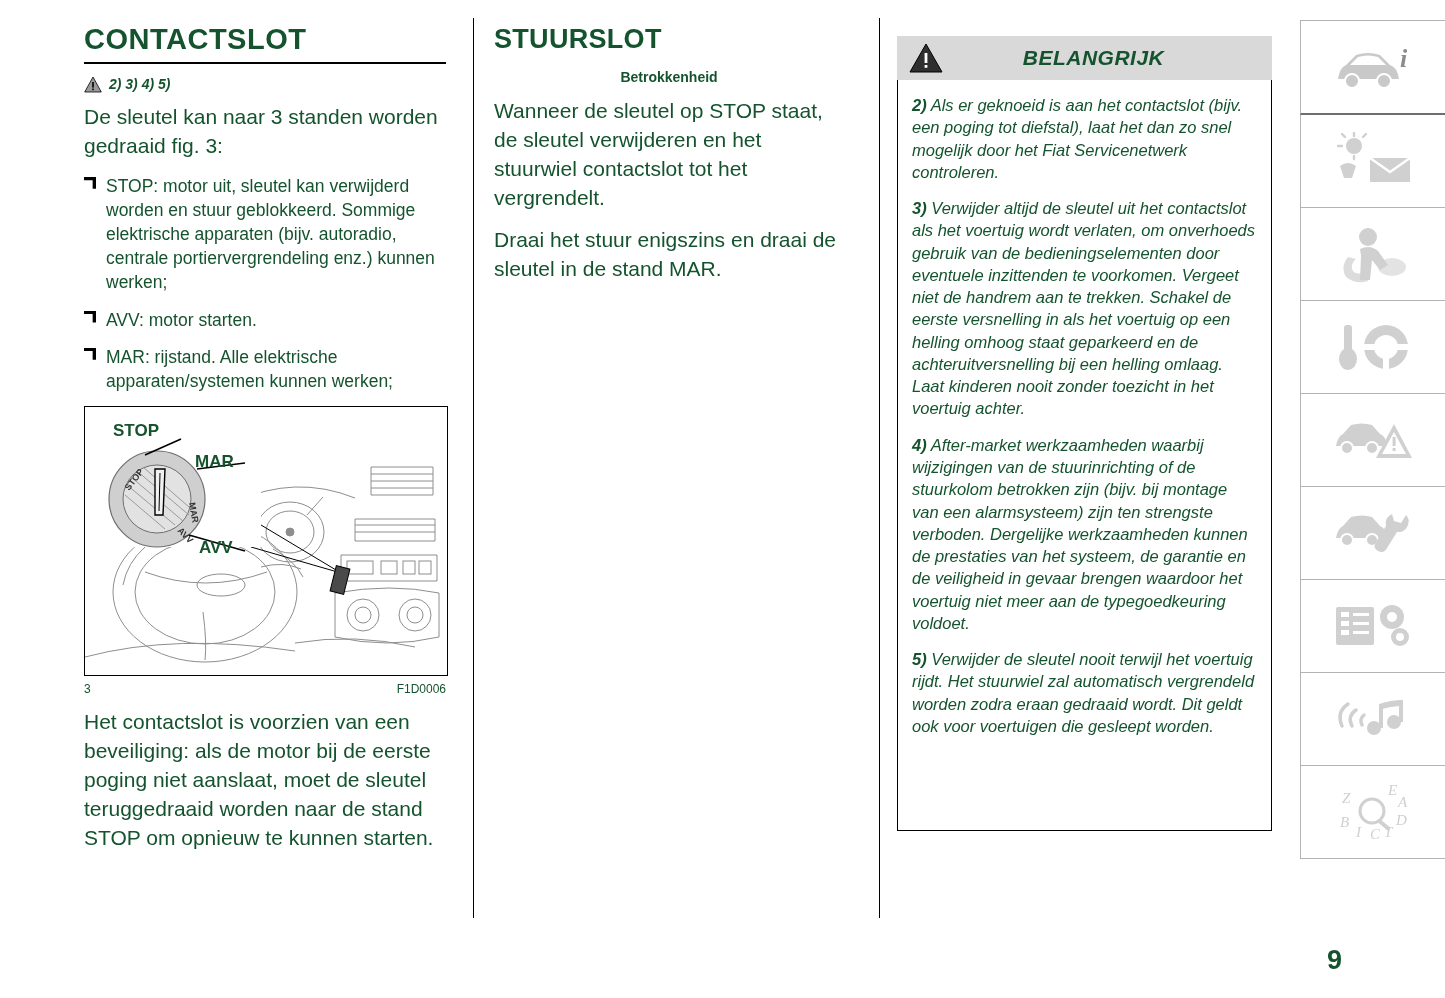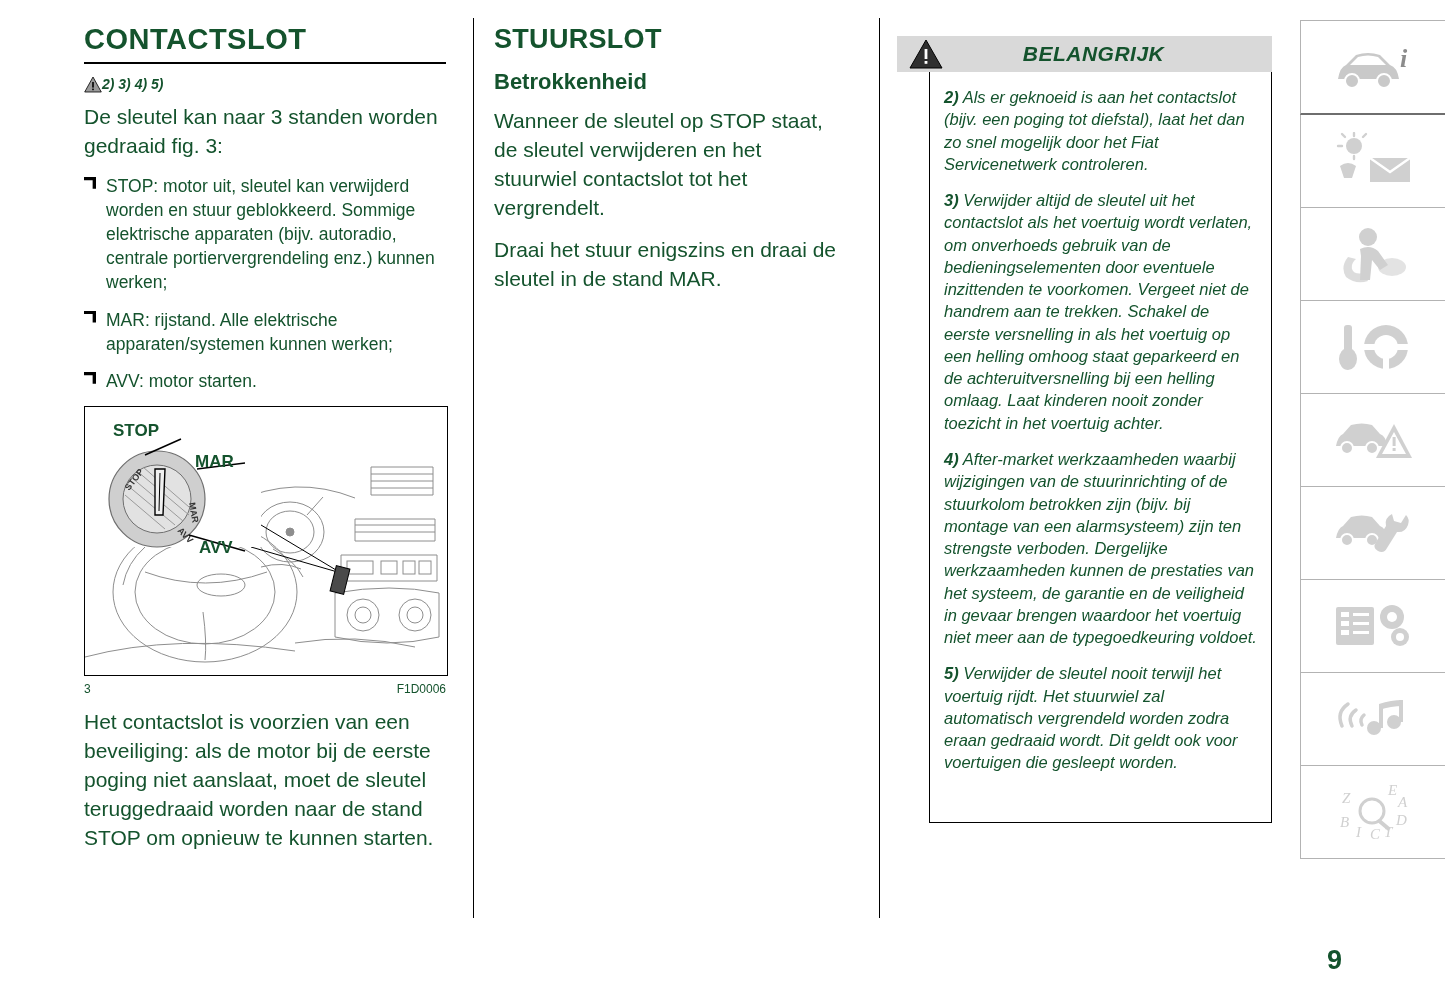"BELANGRIJK" .important-header { height: 36px -> 44px }
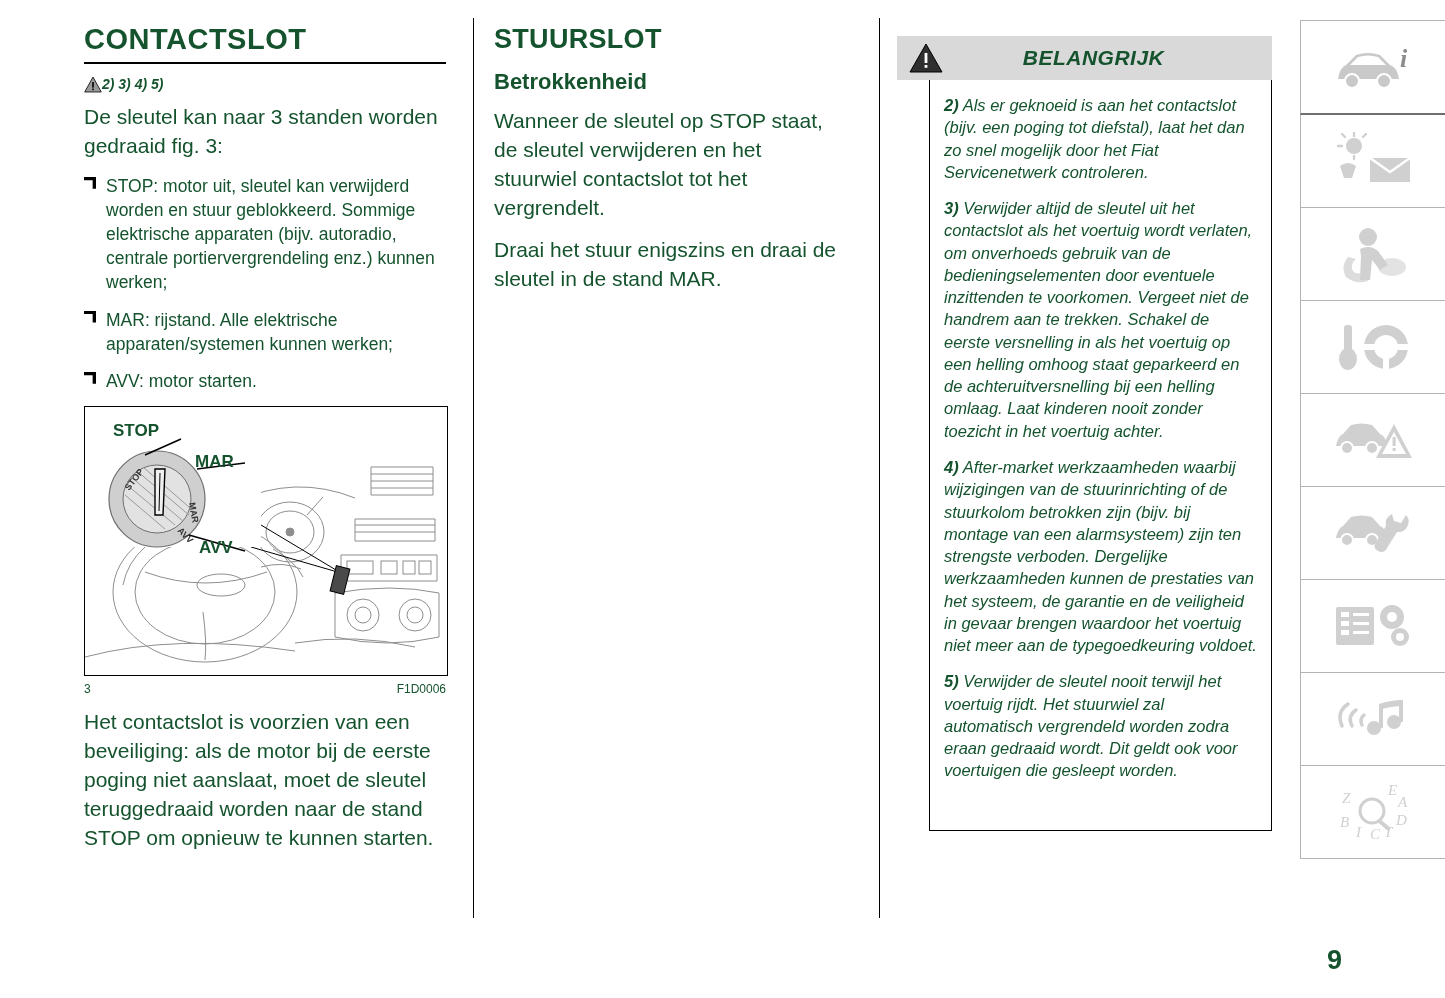"2) 3) 4) 5)" .warn-row { gap: none -> 7px }
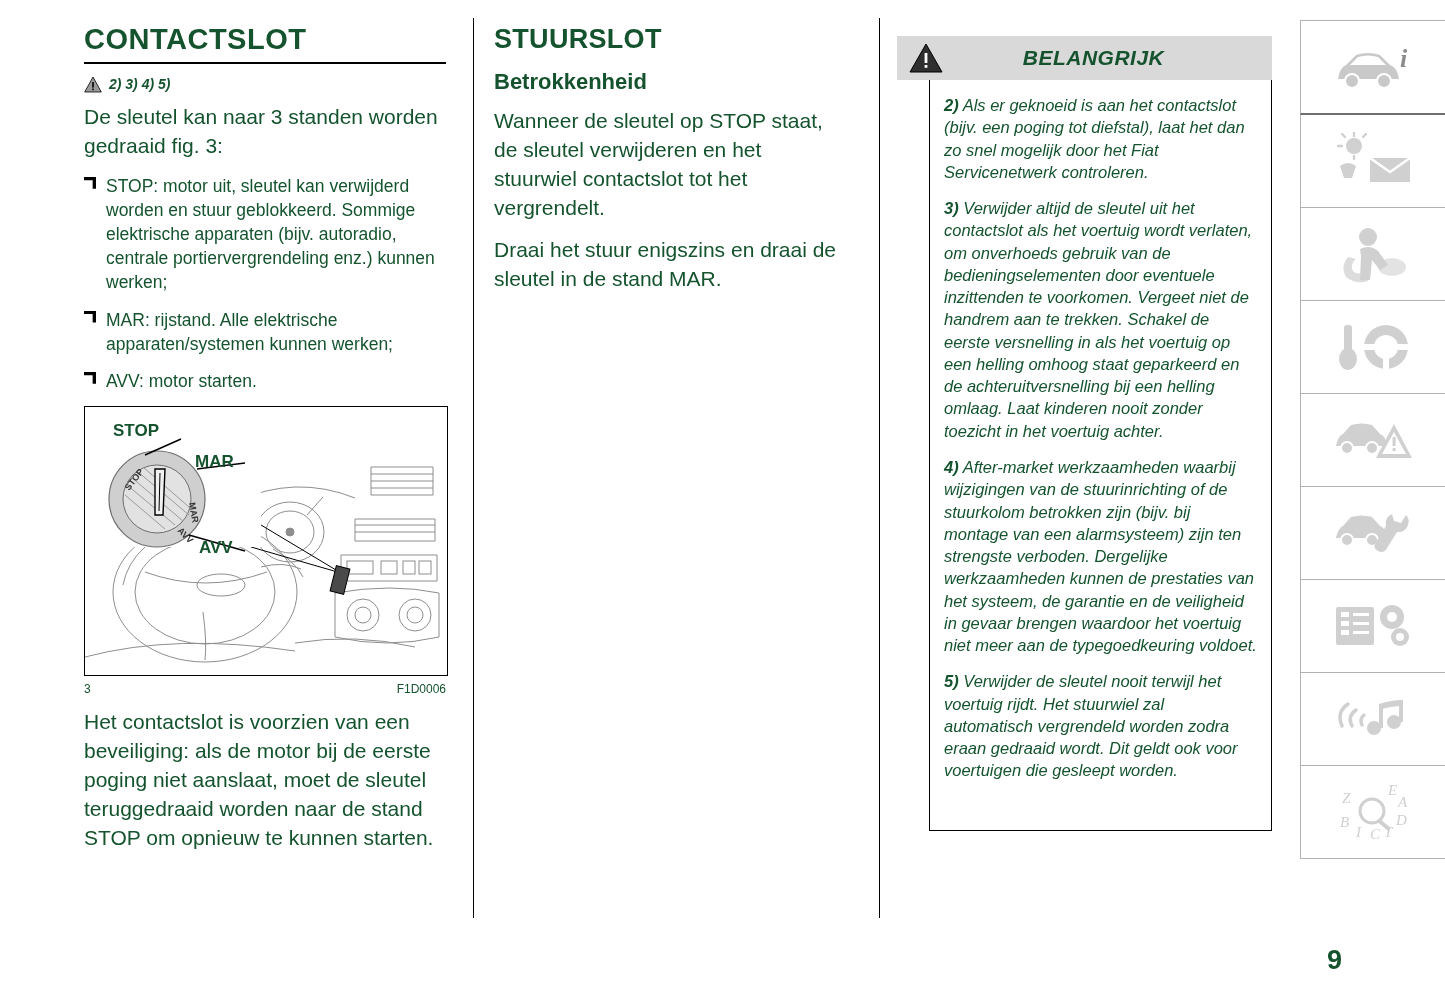"Betrokkenheid" h3.sub-sub { font-size: 22px -> 14px; text-align: none -> center }
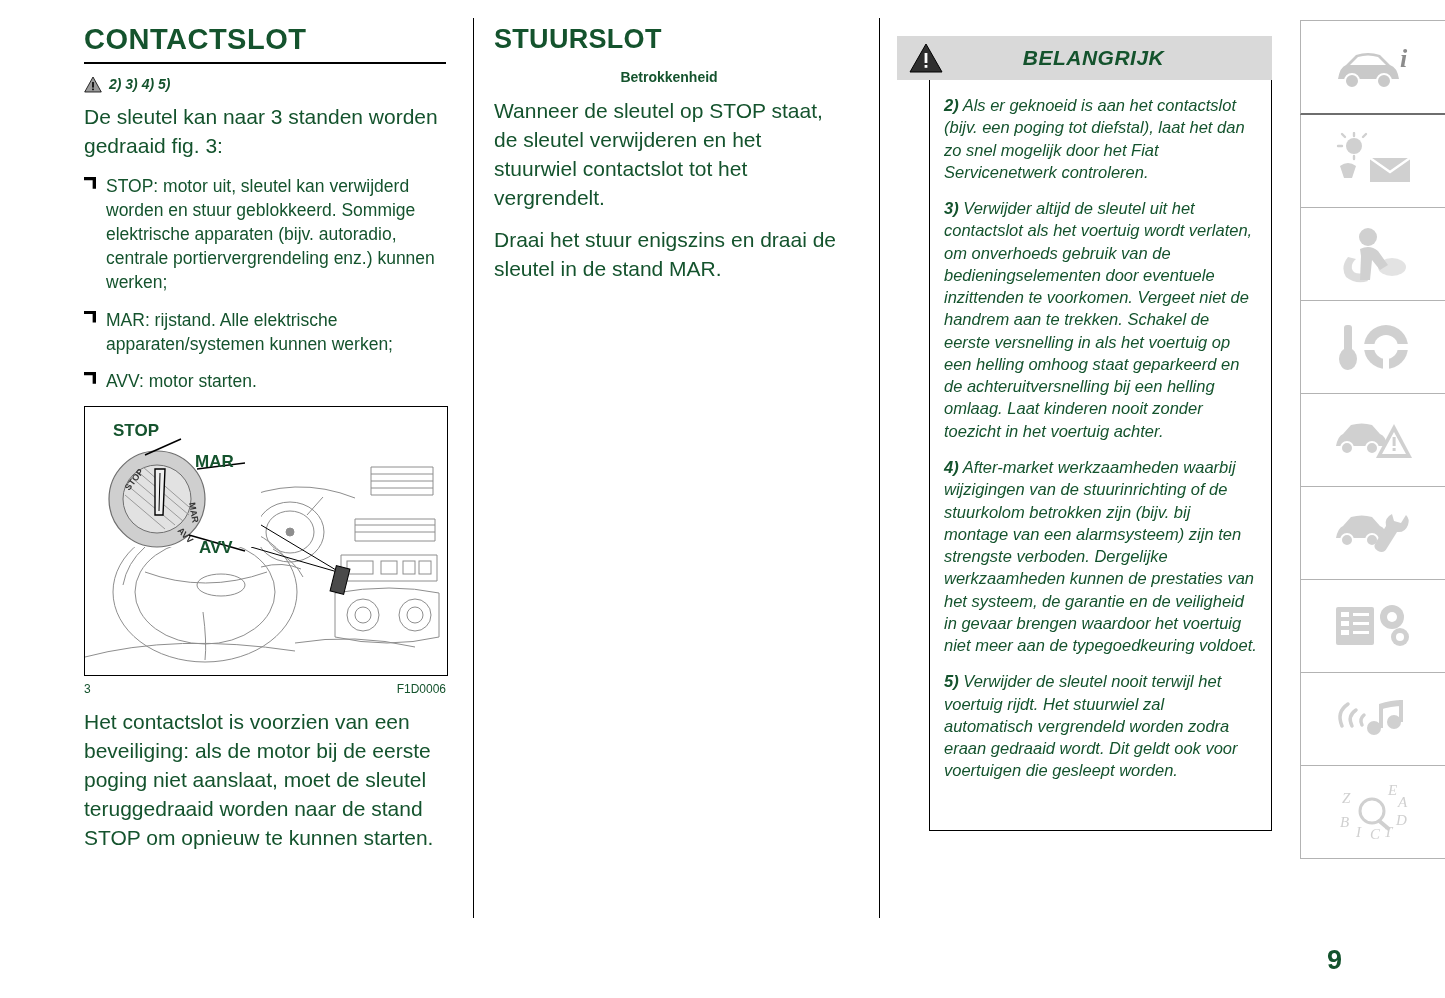"2) Als er geknoeid is" .important-body { margin-left: 32px -> none }
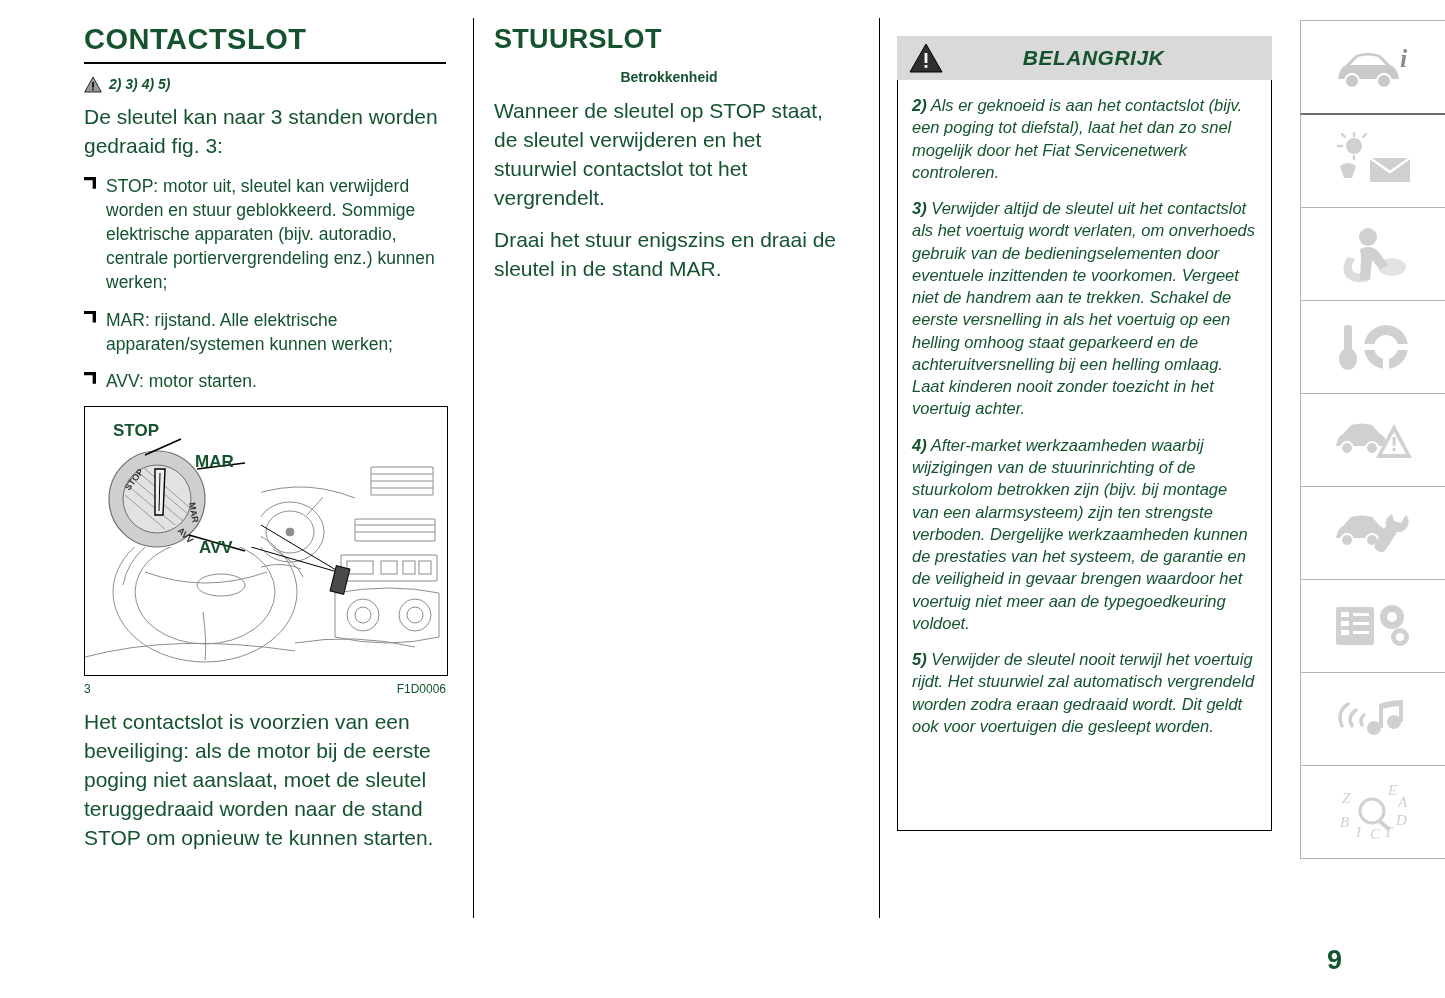"MAR: rijstand. Alle elektrische" div.bullet-item { order: before "AVV: motor starten." -> after "AVV: motor starten." }
